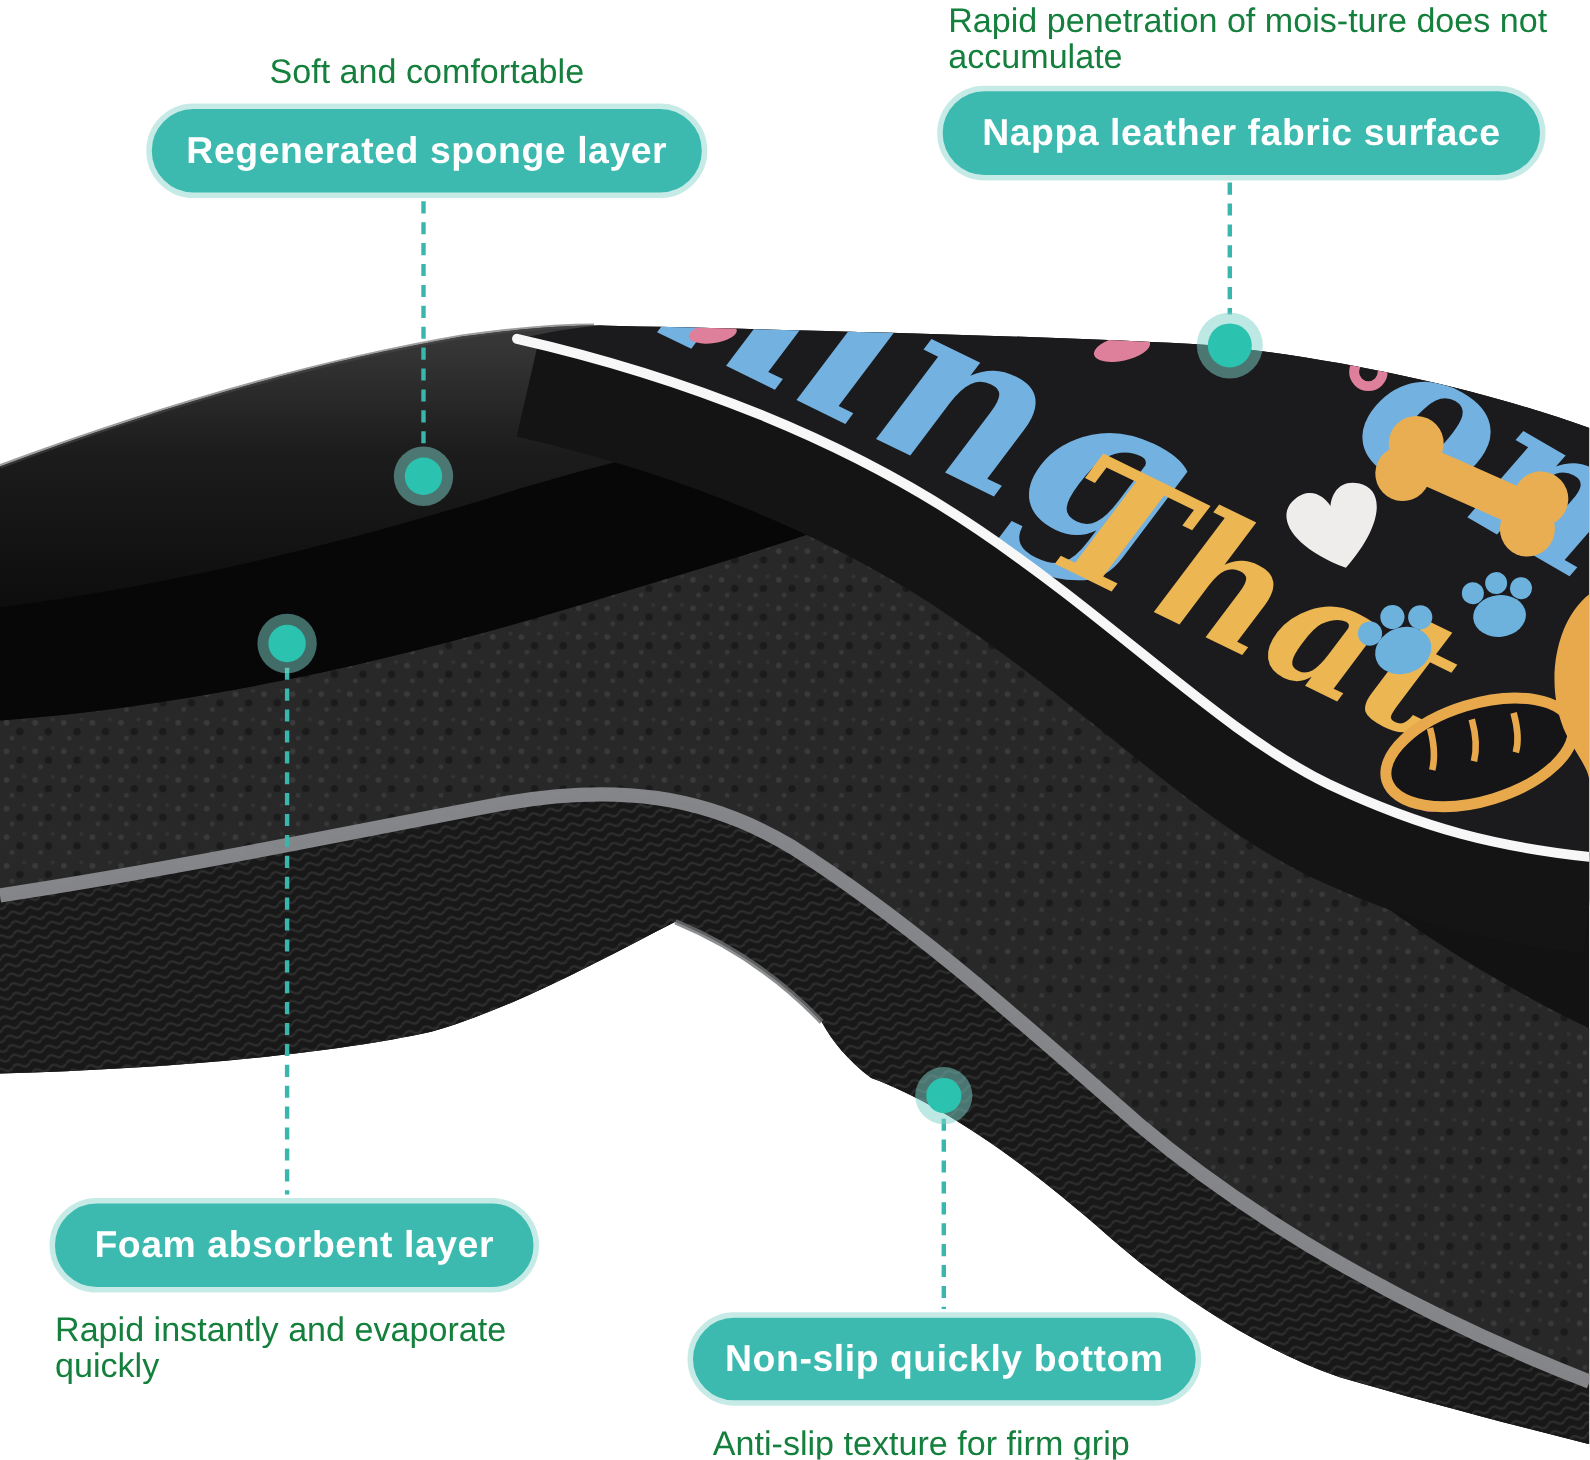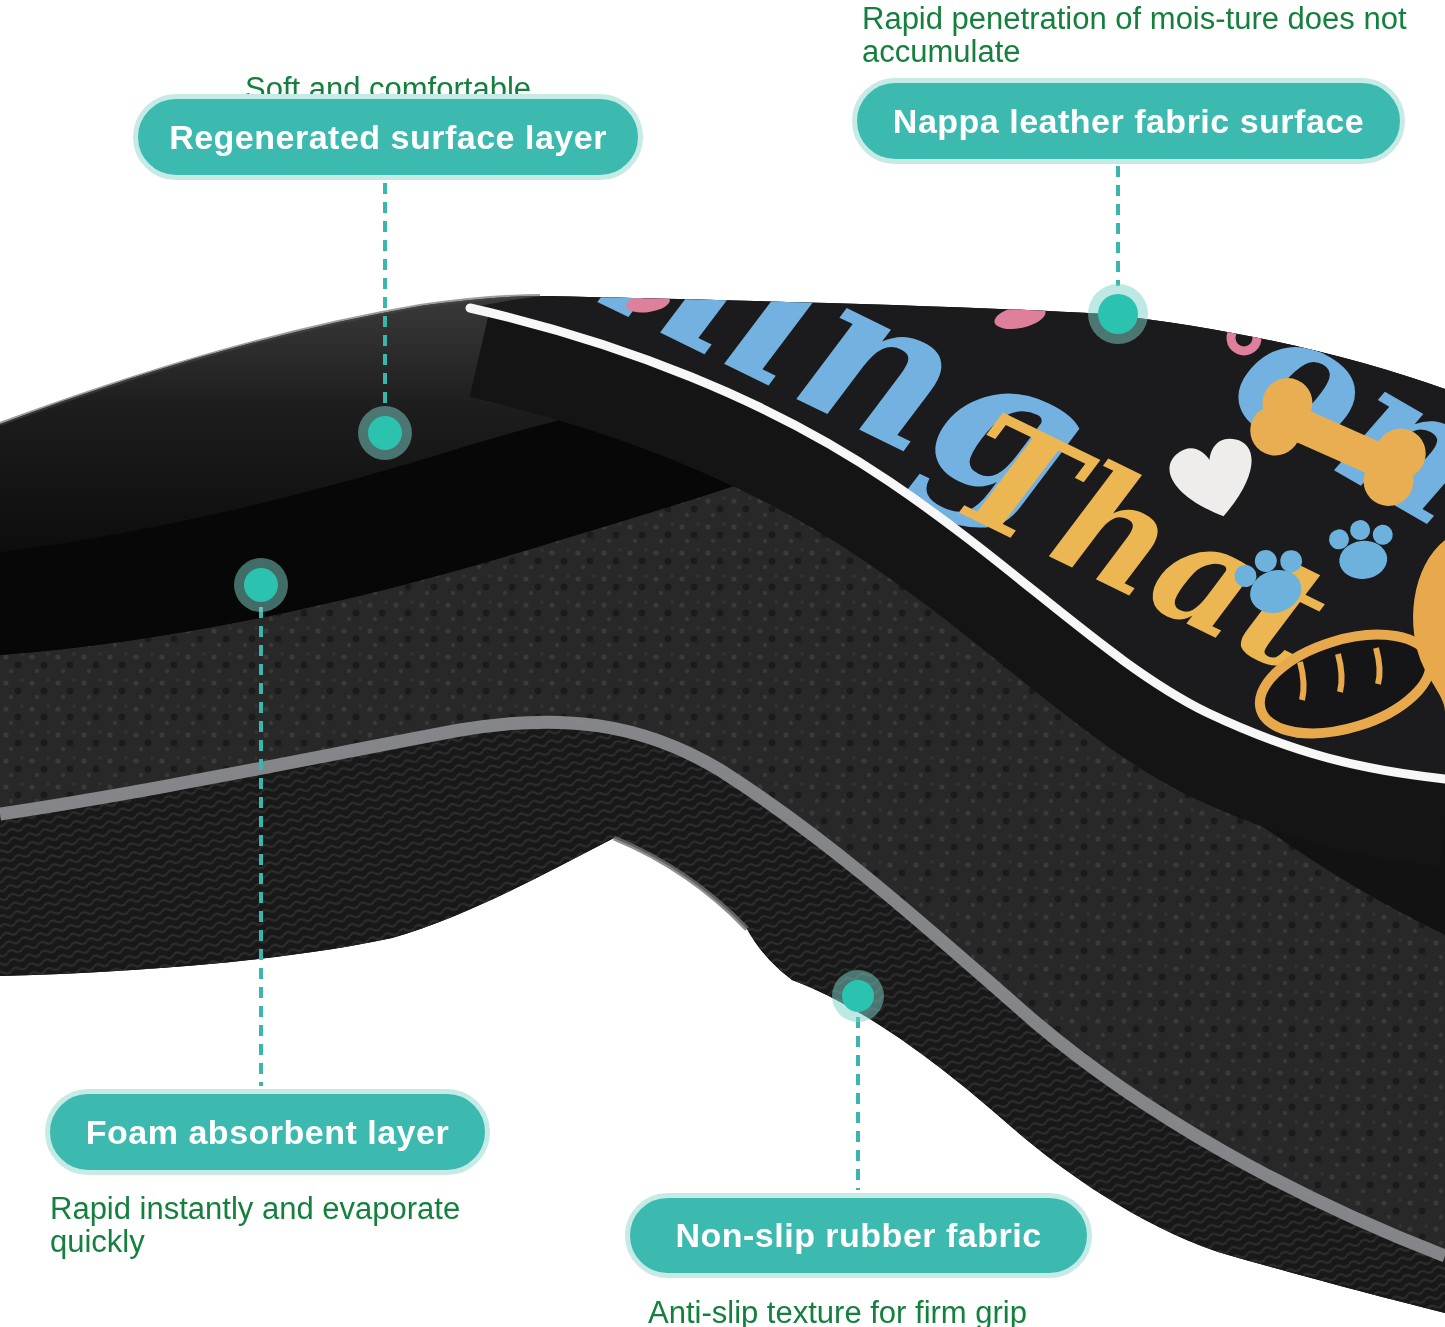"Soft and comfortable" #note-sponge { margin-top: 24px -> none }
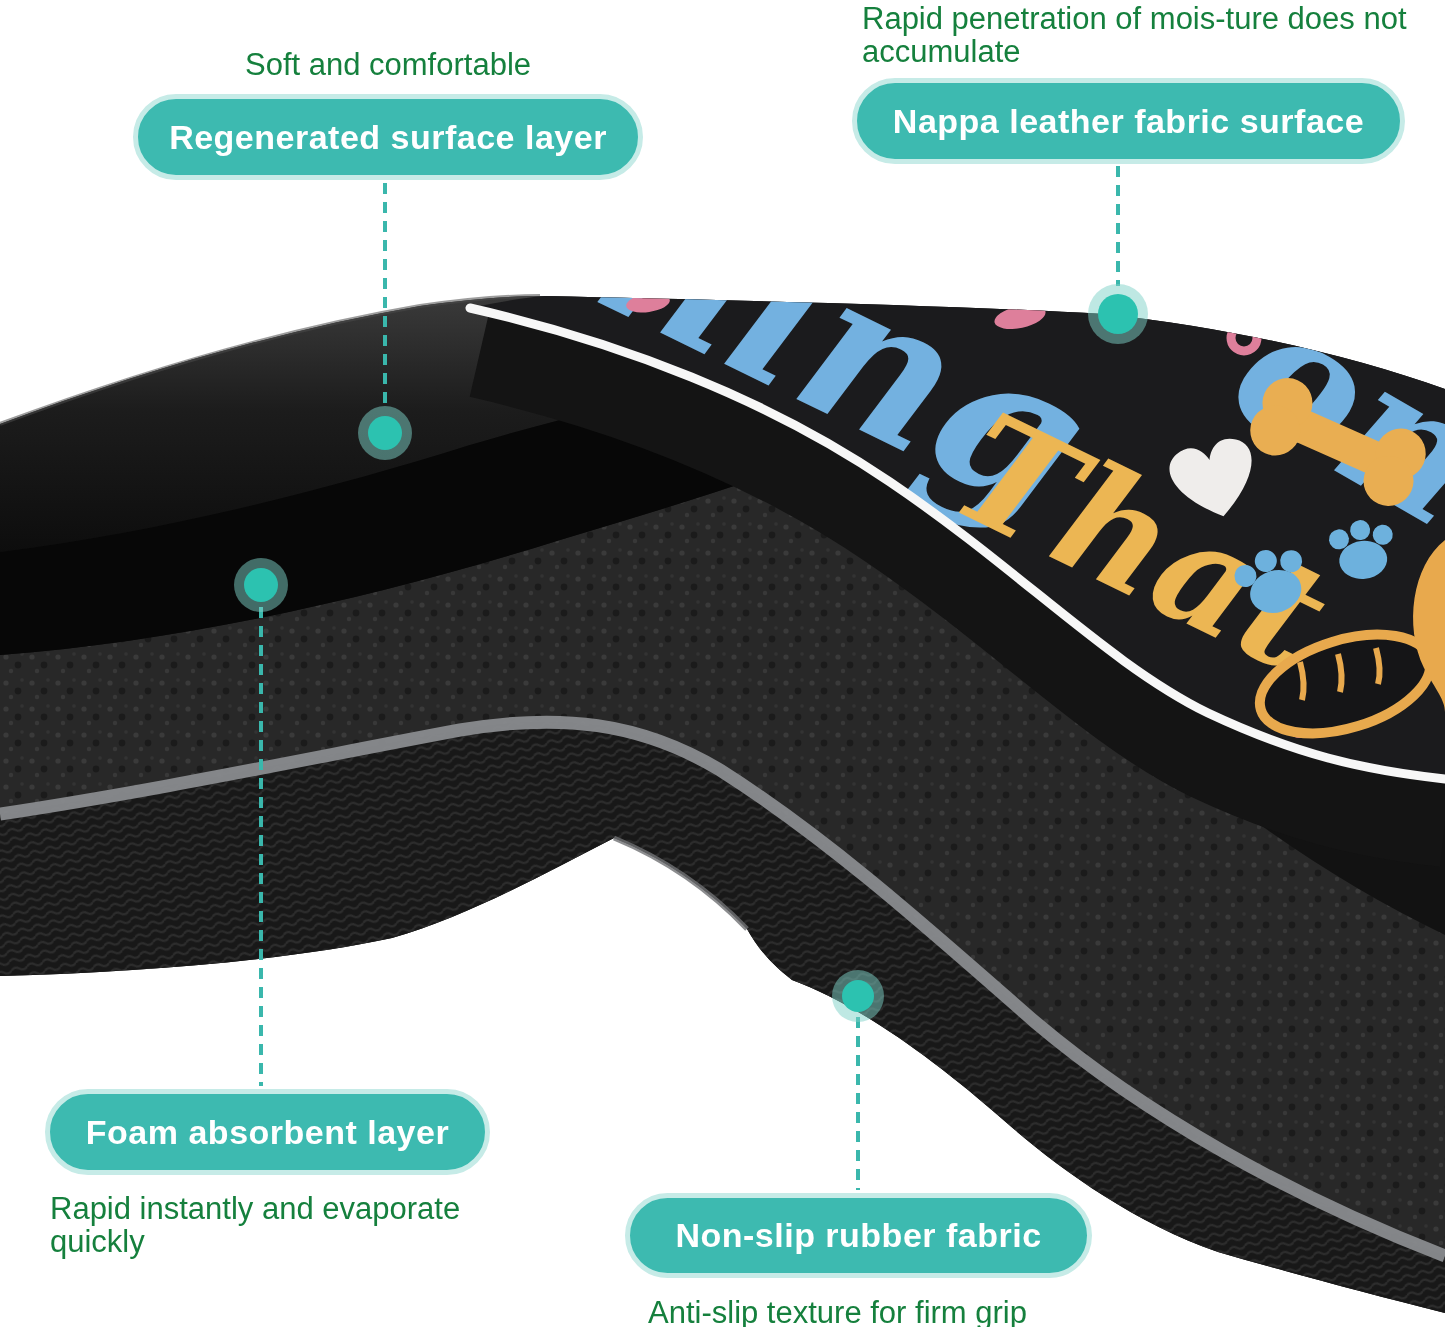"Regenerated surface layer" span { text: surface -> sponge }
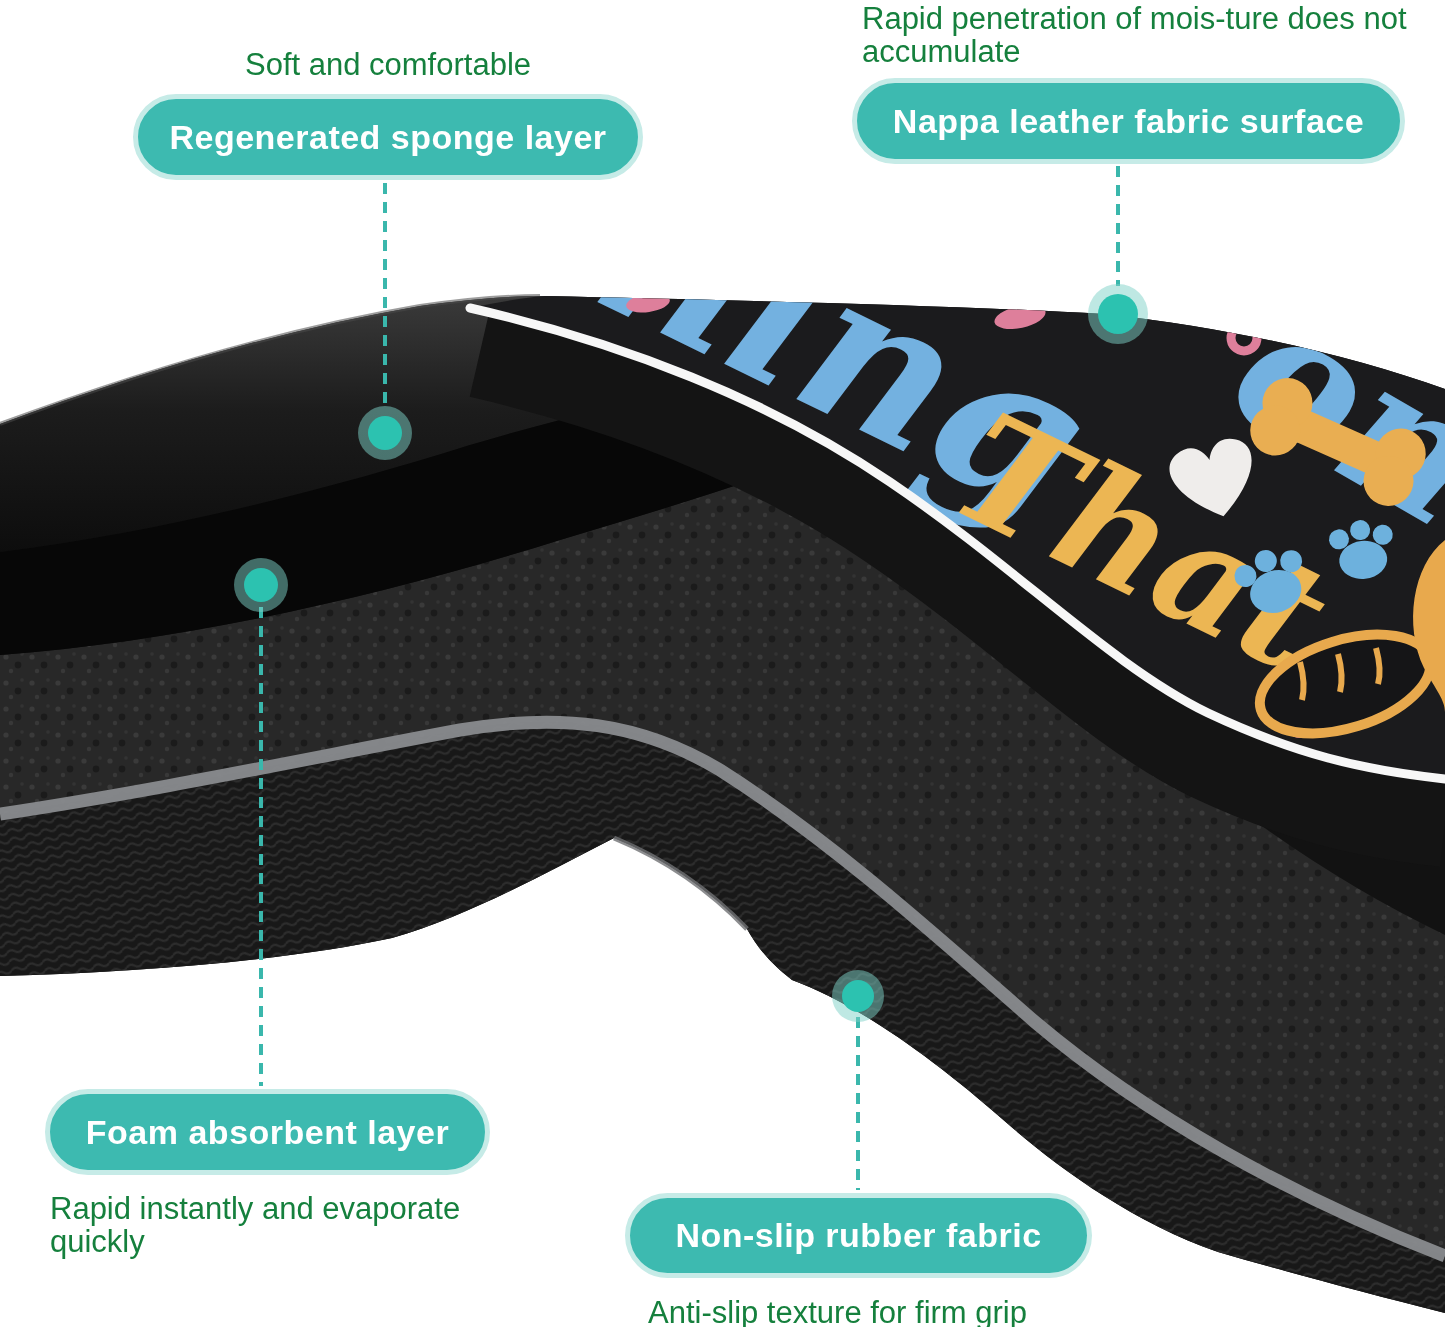"Non-slip rubber fabric" span { text: rubber fabric -> quickly bottom }
